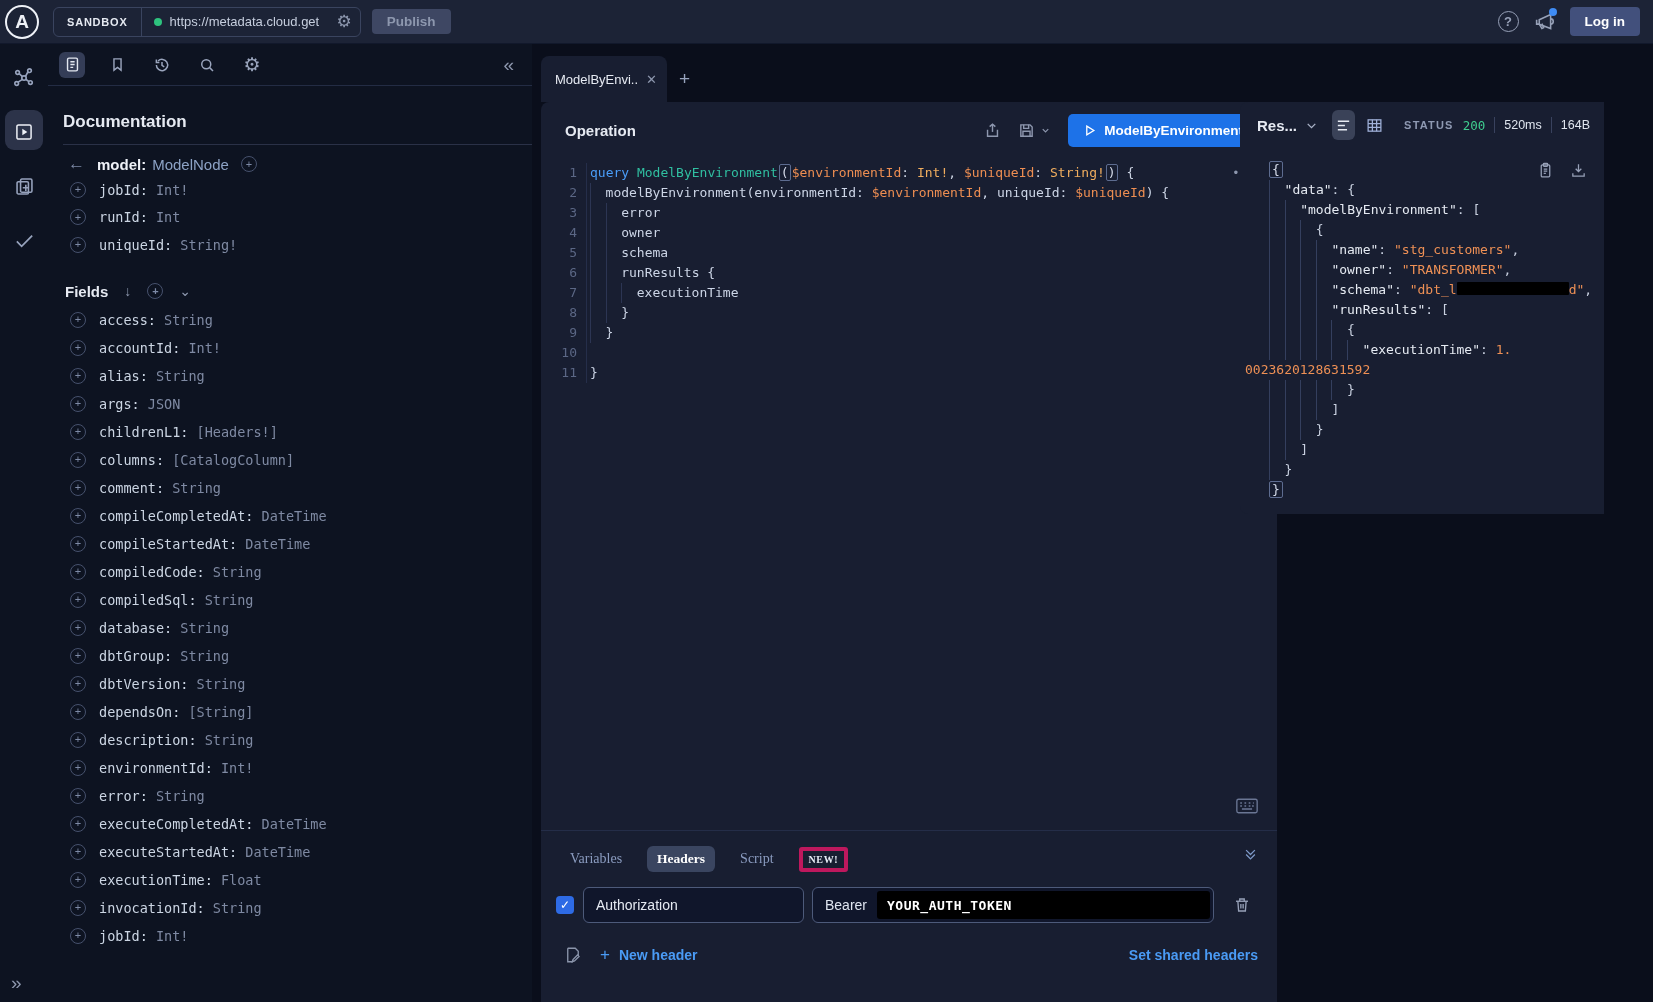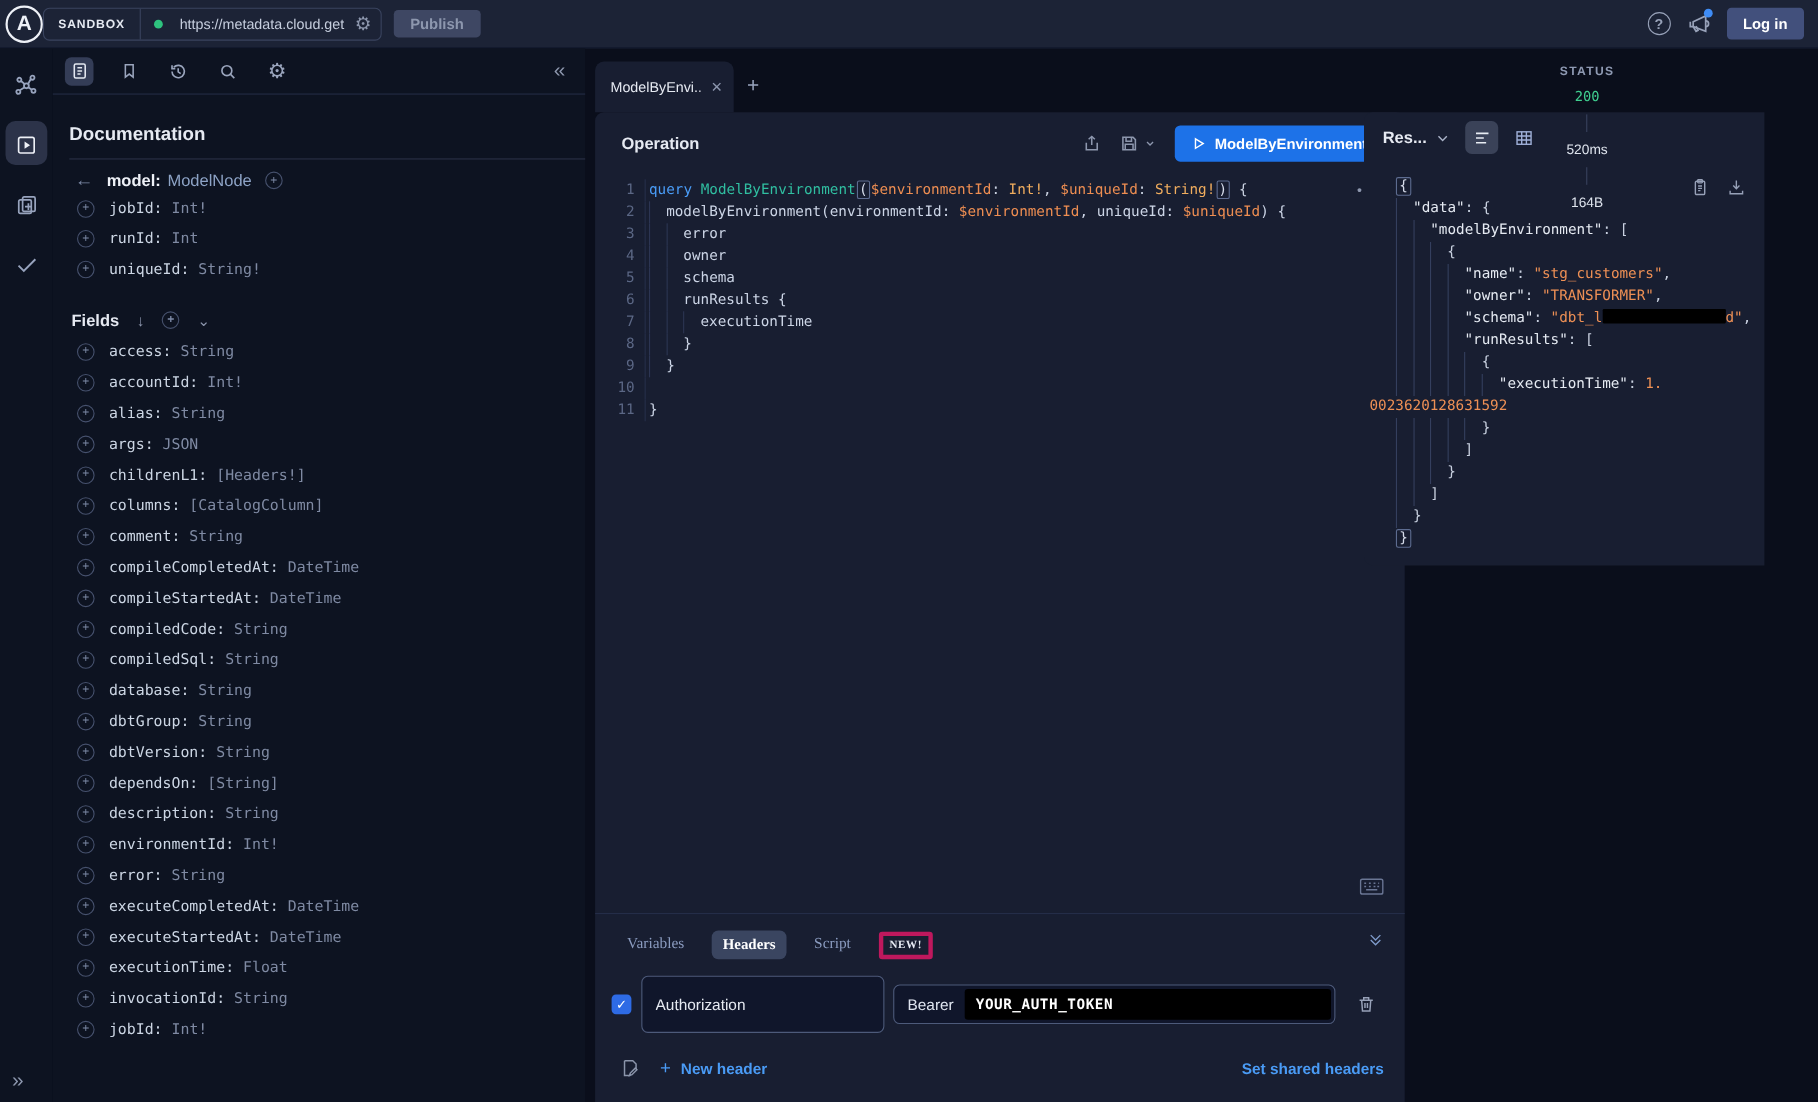"SANDBOX" .sandbox-group { margin-left: none -> 14px; text-align: center -> none }
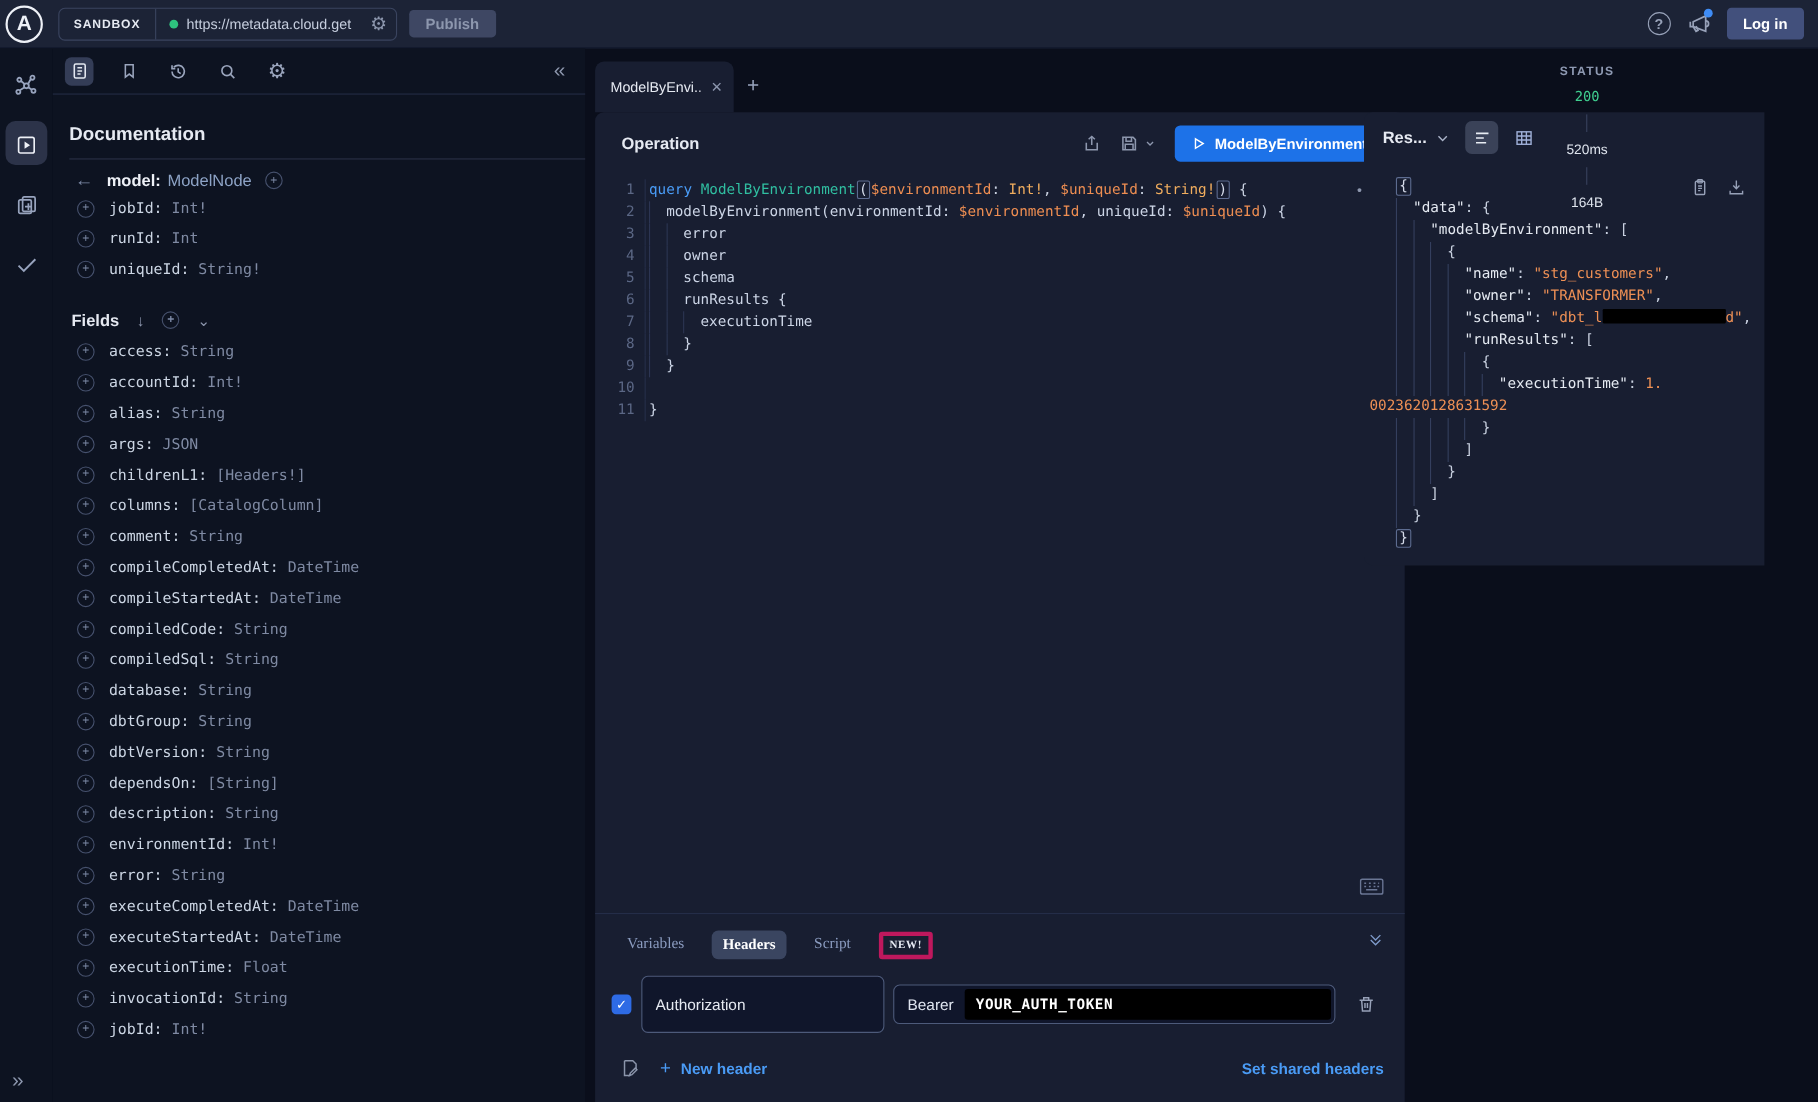"STATUS" .status-group { flex-direction: column -> none }
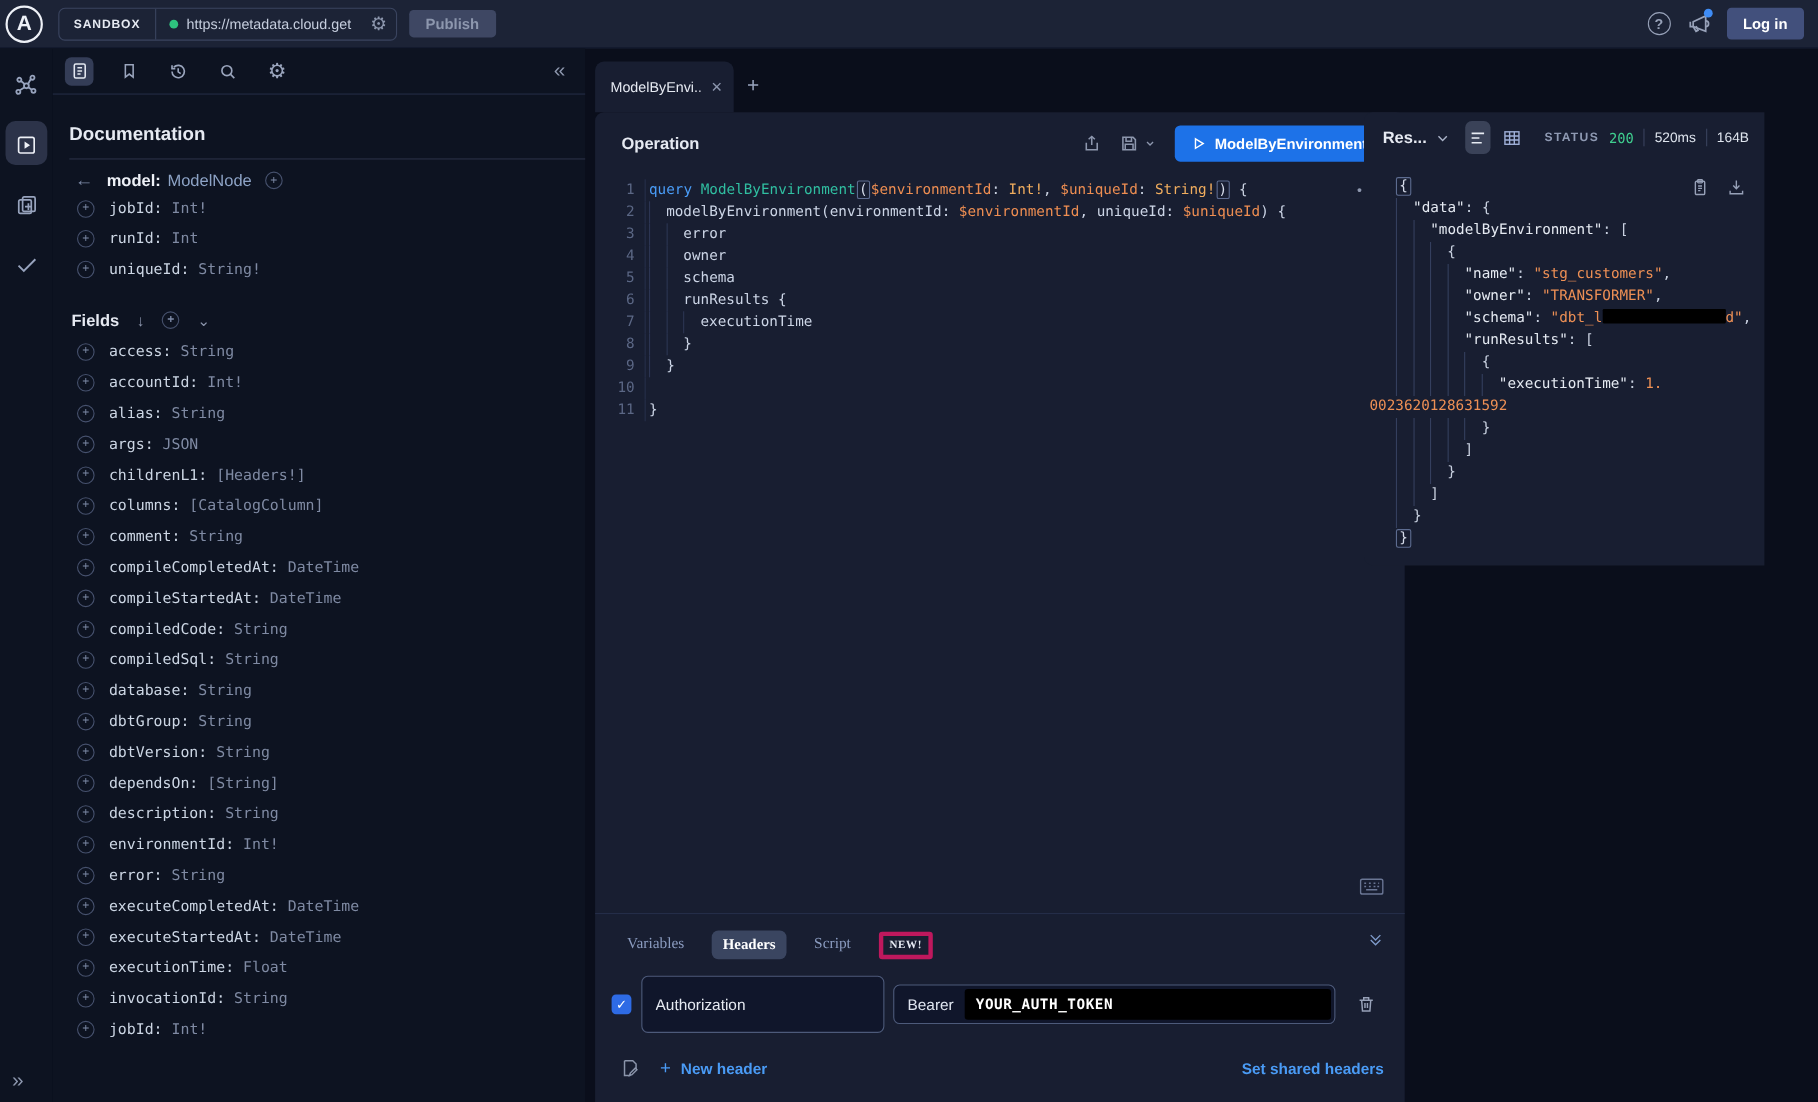"Authorization" .key-input { height: 52px -> 36px }
